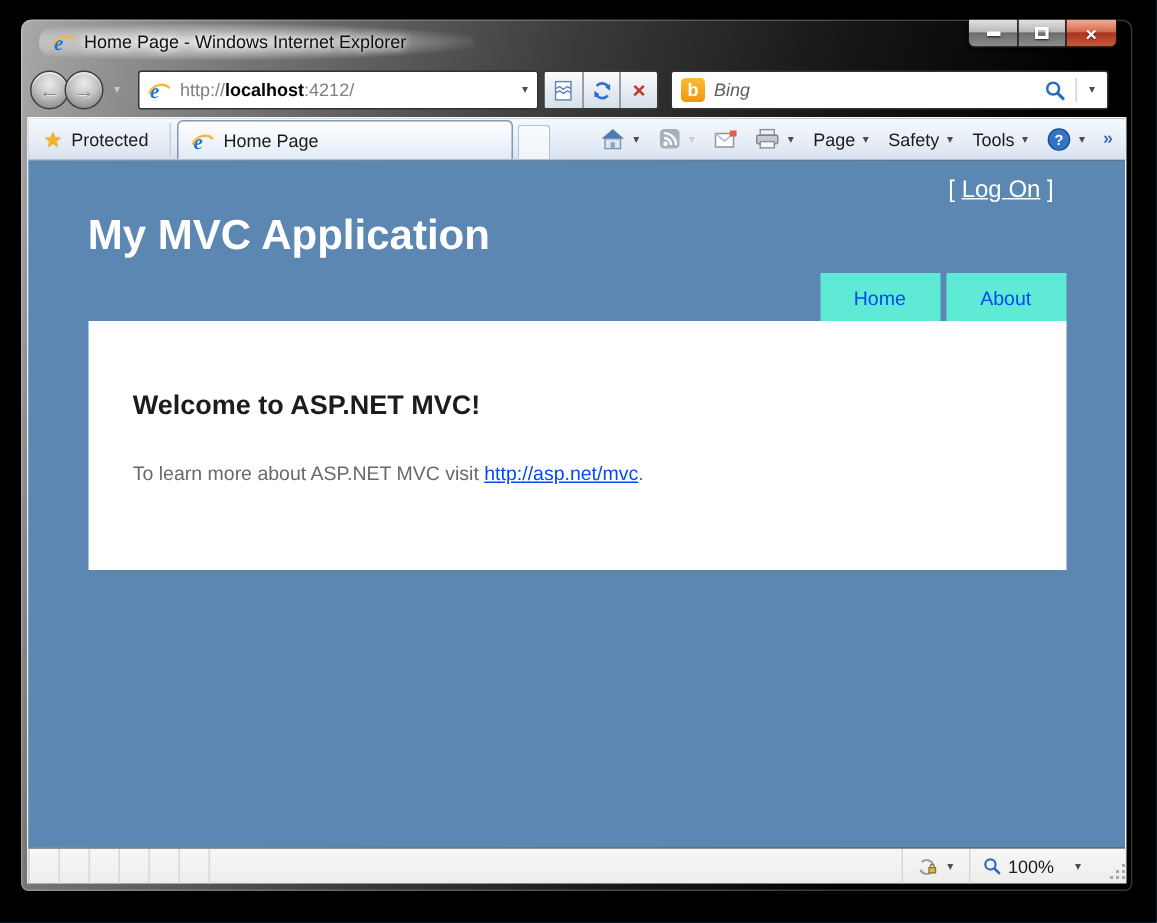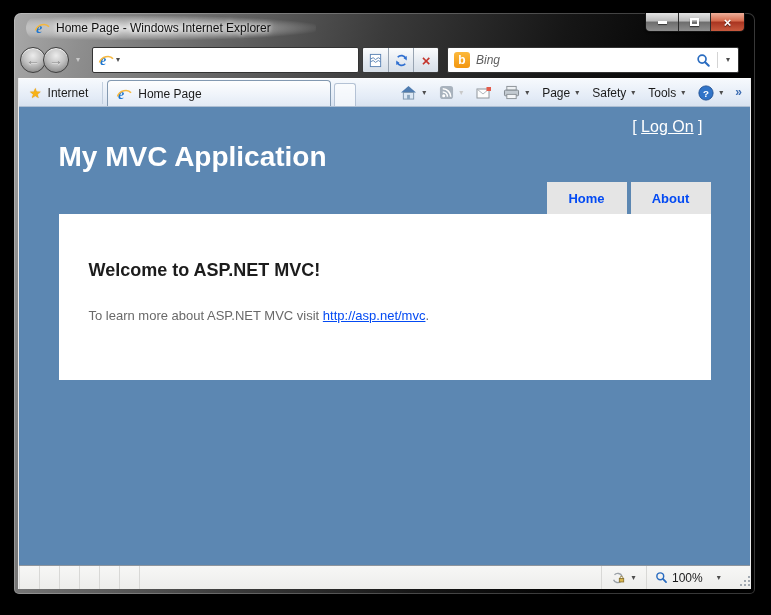"http://localhost:4212/" span.url { html: none -> <span><span>http://</span><span>localhost</span><span>:4212/</span></span> }
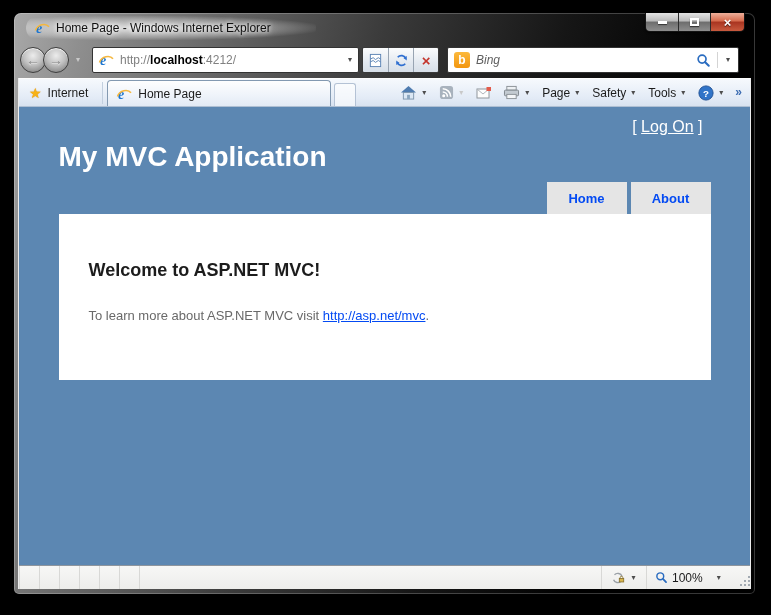"Internet" span.bar-label { text: Internet -> Protected }
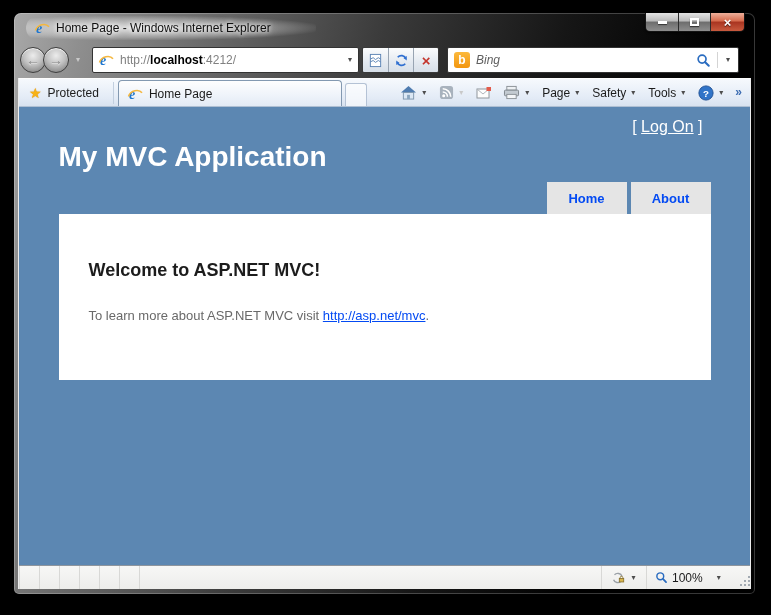"Home" .menu-tab { background: #e5e5e5 -> #5eead4; font-weight: bold -> normal }
